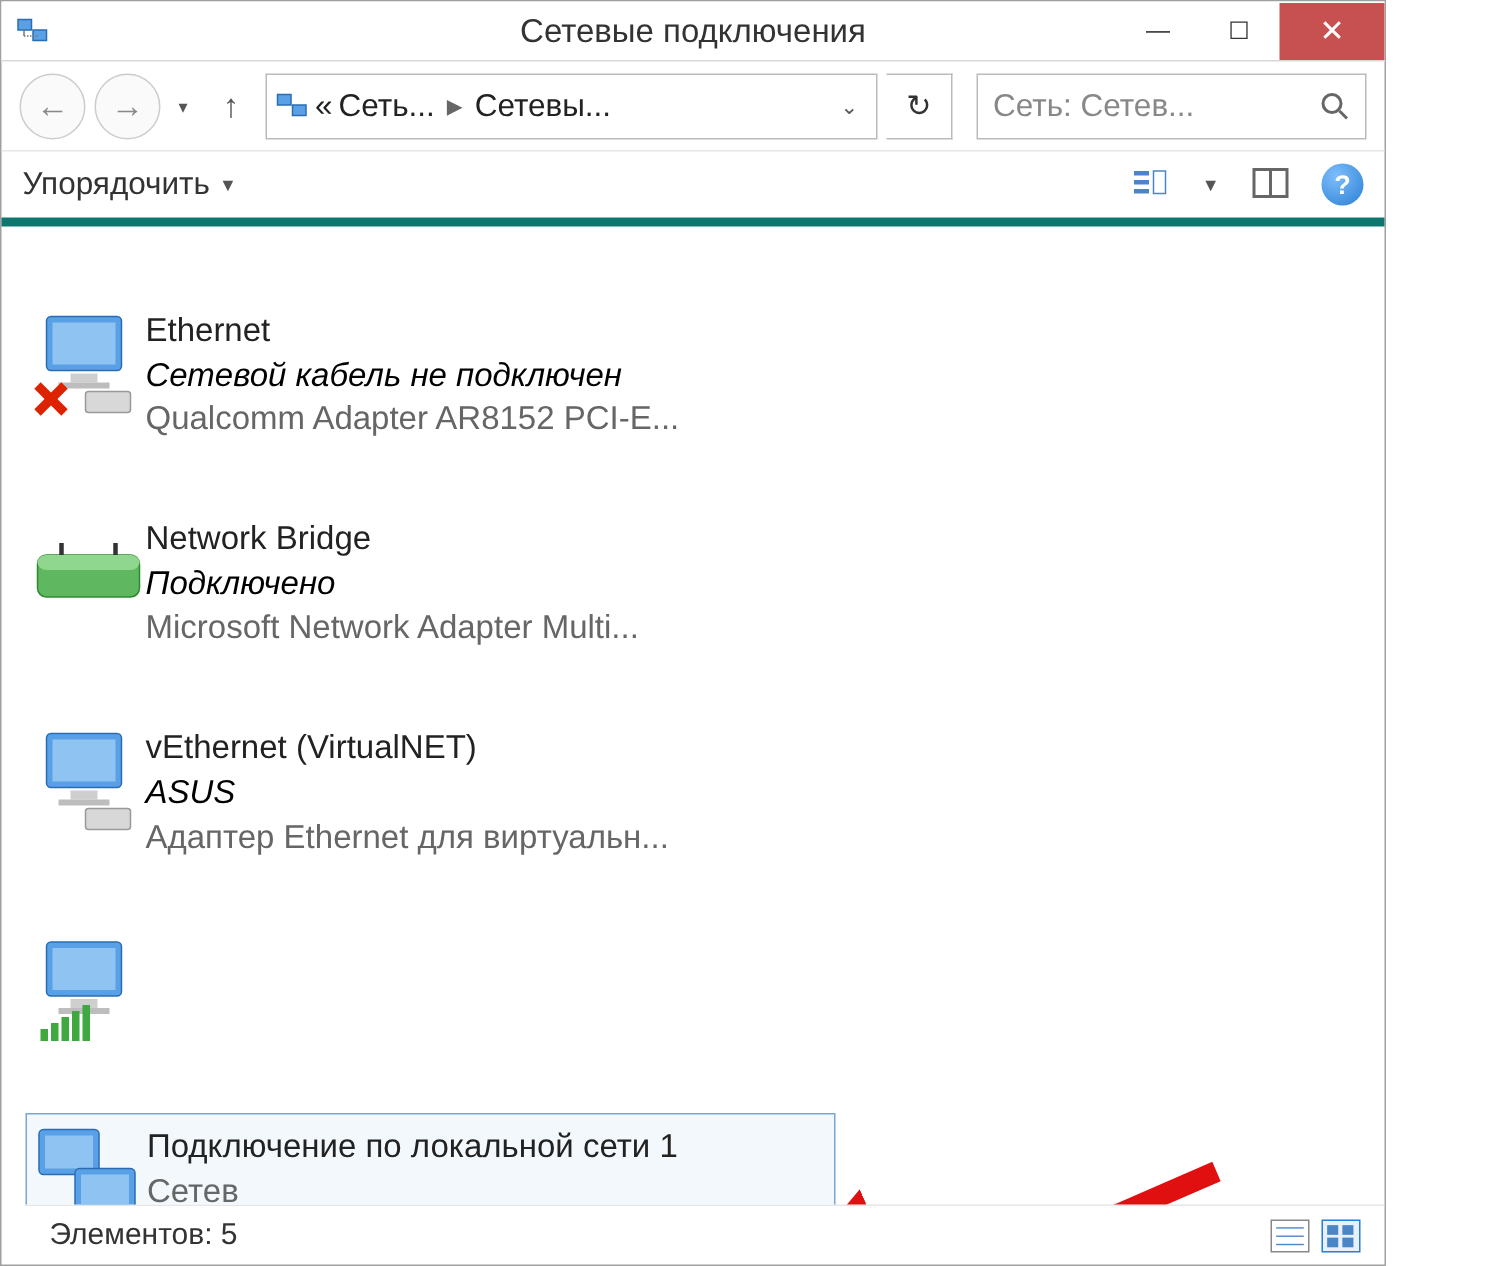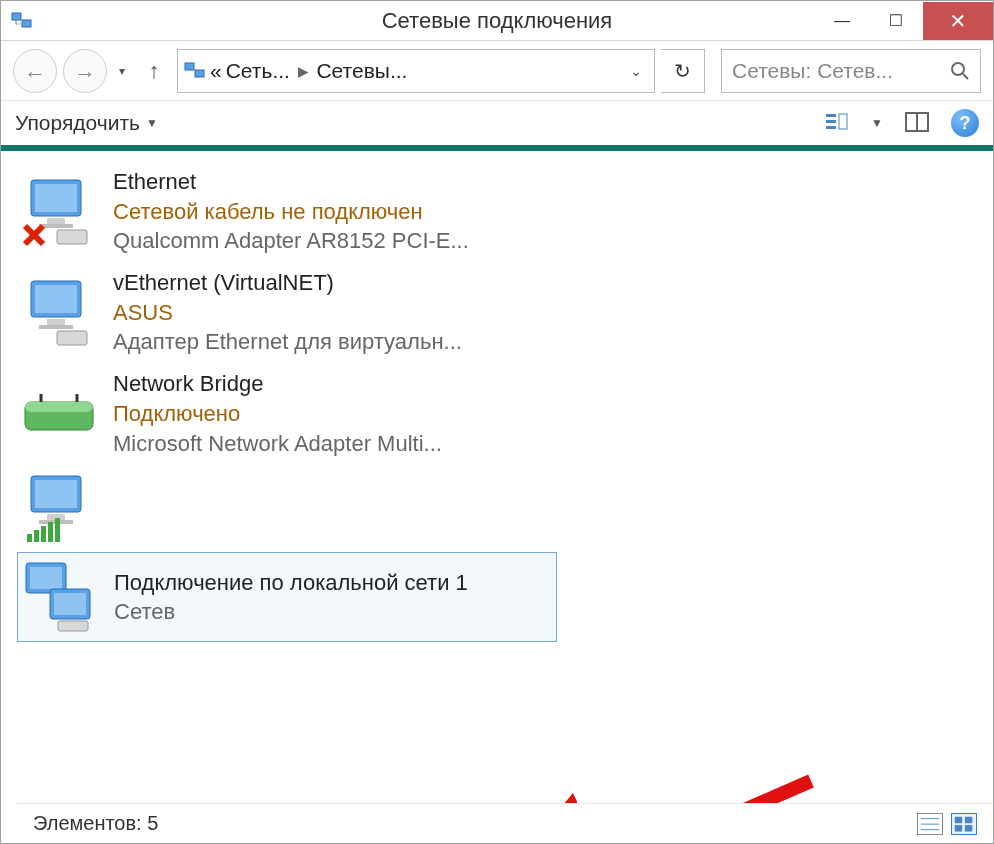"Сетевые подключения" .window { width: 994px -> 924px }
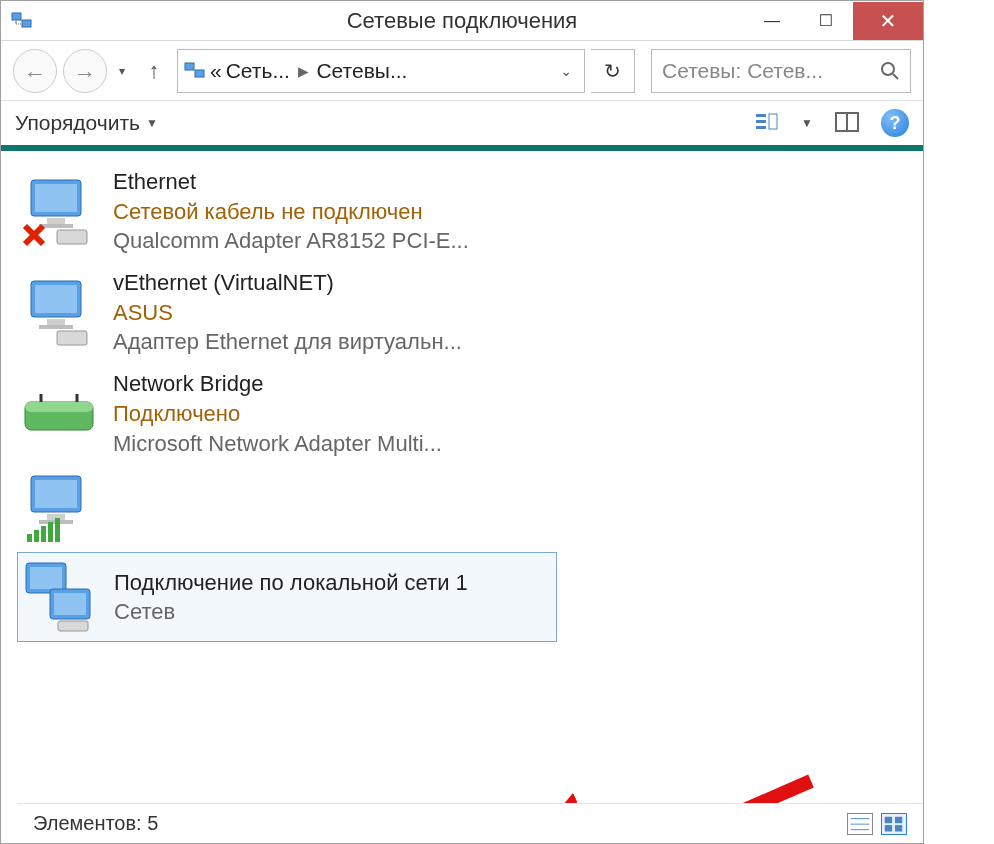"Сетевы: Сетев..." span.ph { text: Сетевы -> Сеть }
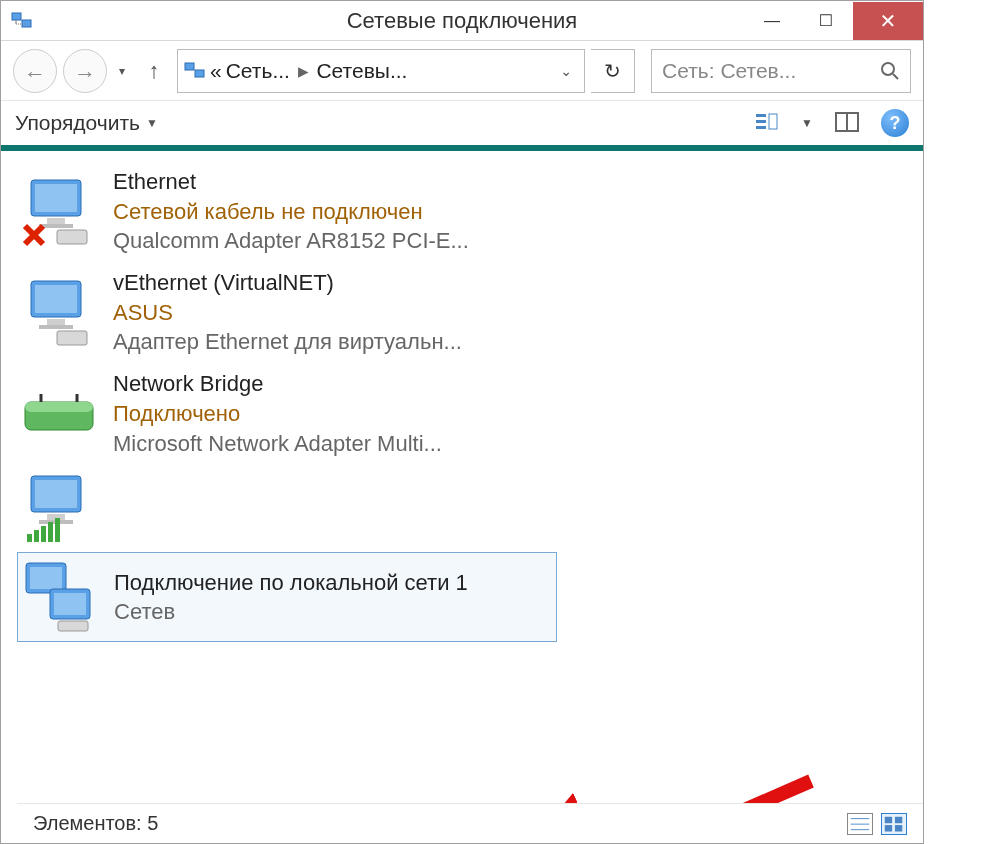"Ethernet" .conn-item { align-items: center -> flex-start; gap: 16px -> none; margin-top: none -> 38px }
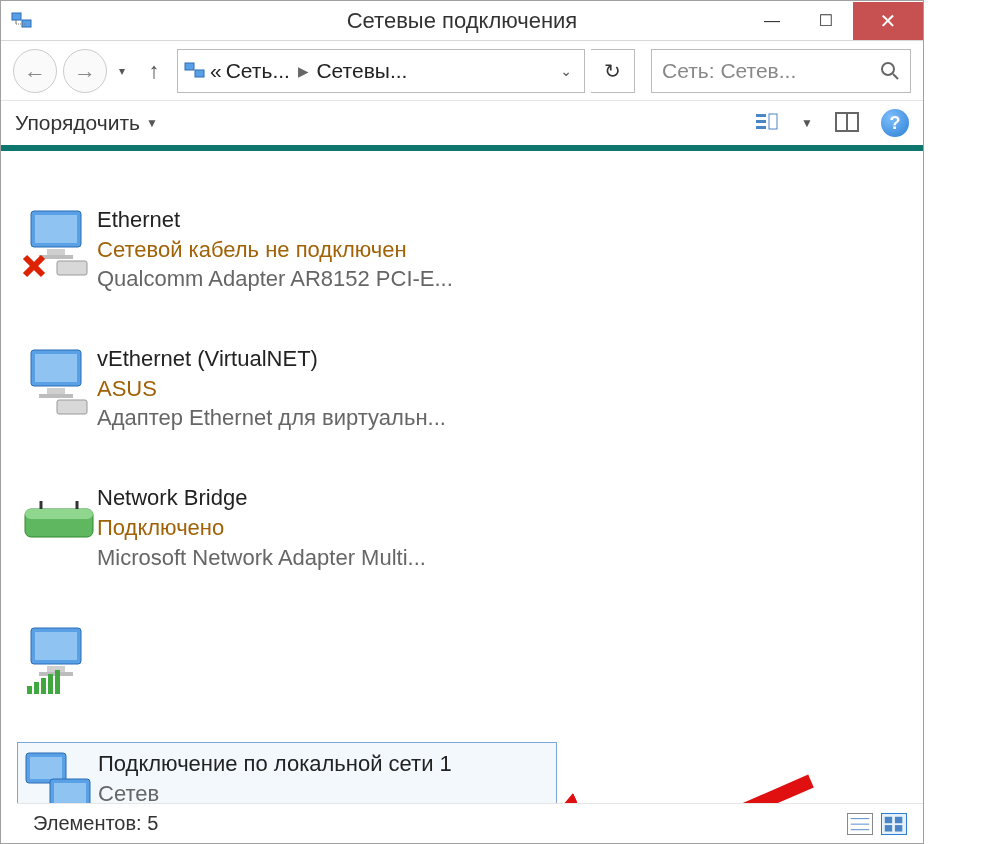"Сетевой кабель не подключен" .conn-text .status { color: #a16207 -> #000000; font-style: none -> italic }
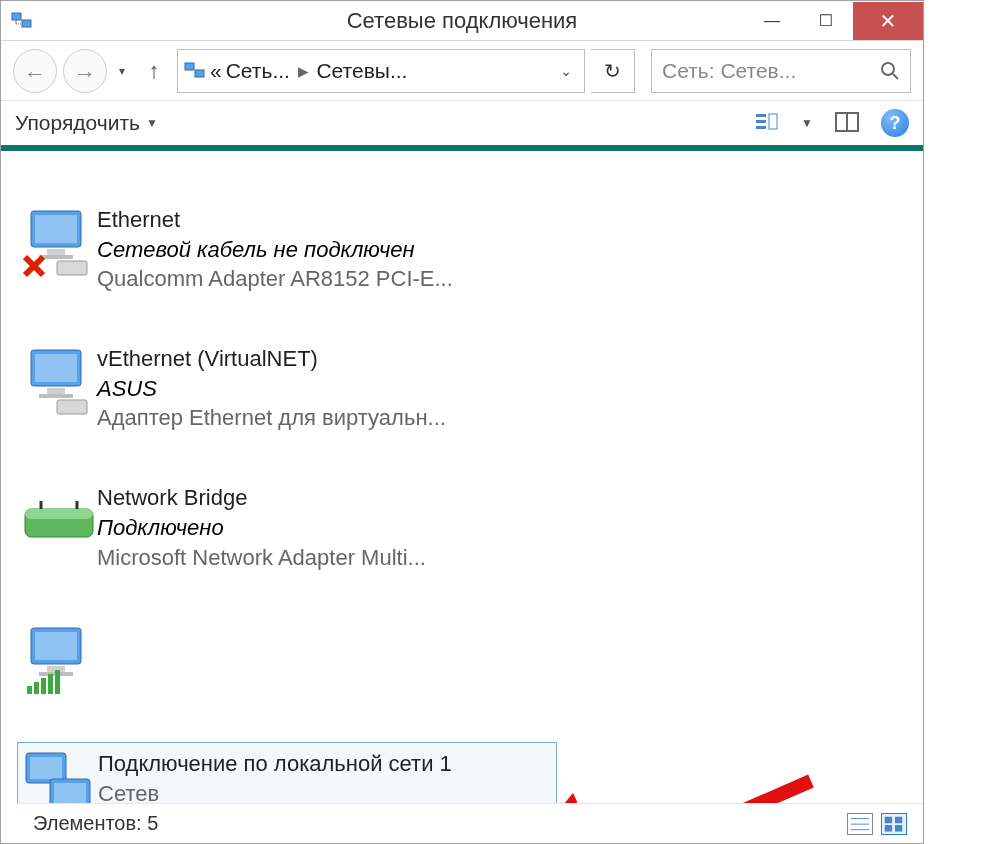"vEthernet (VirtualNET)" div.conn-item { order: before "Network Bridge" -> after "Network Bridge" }
